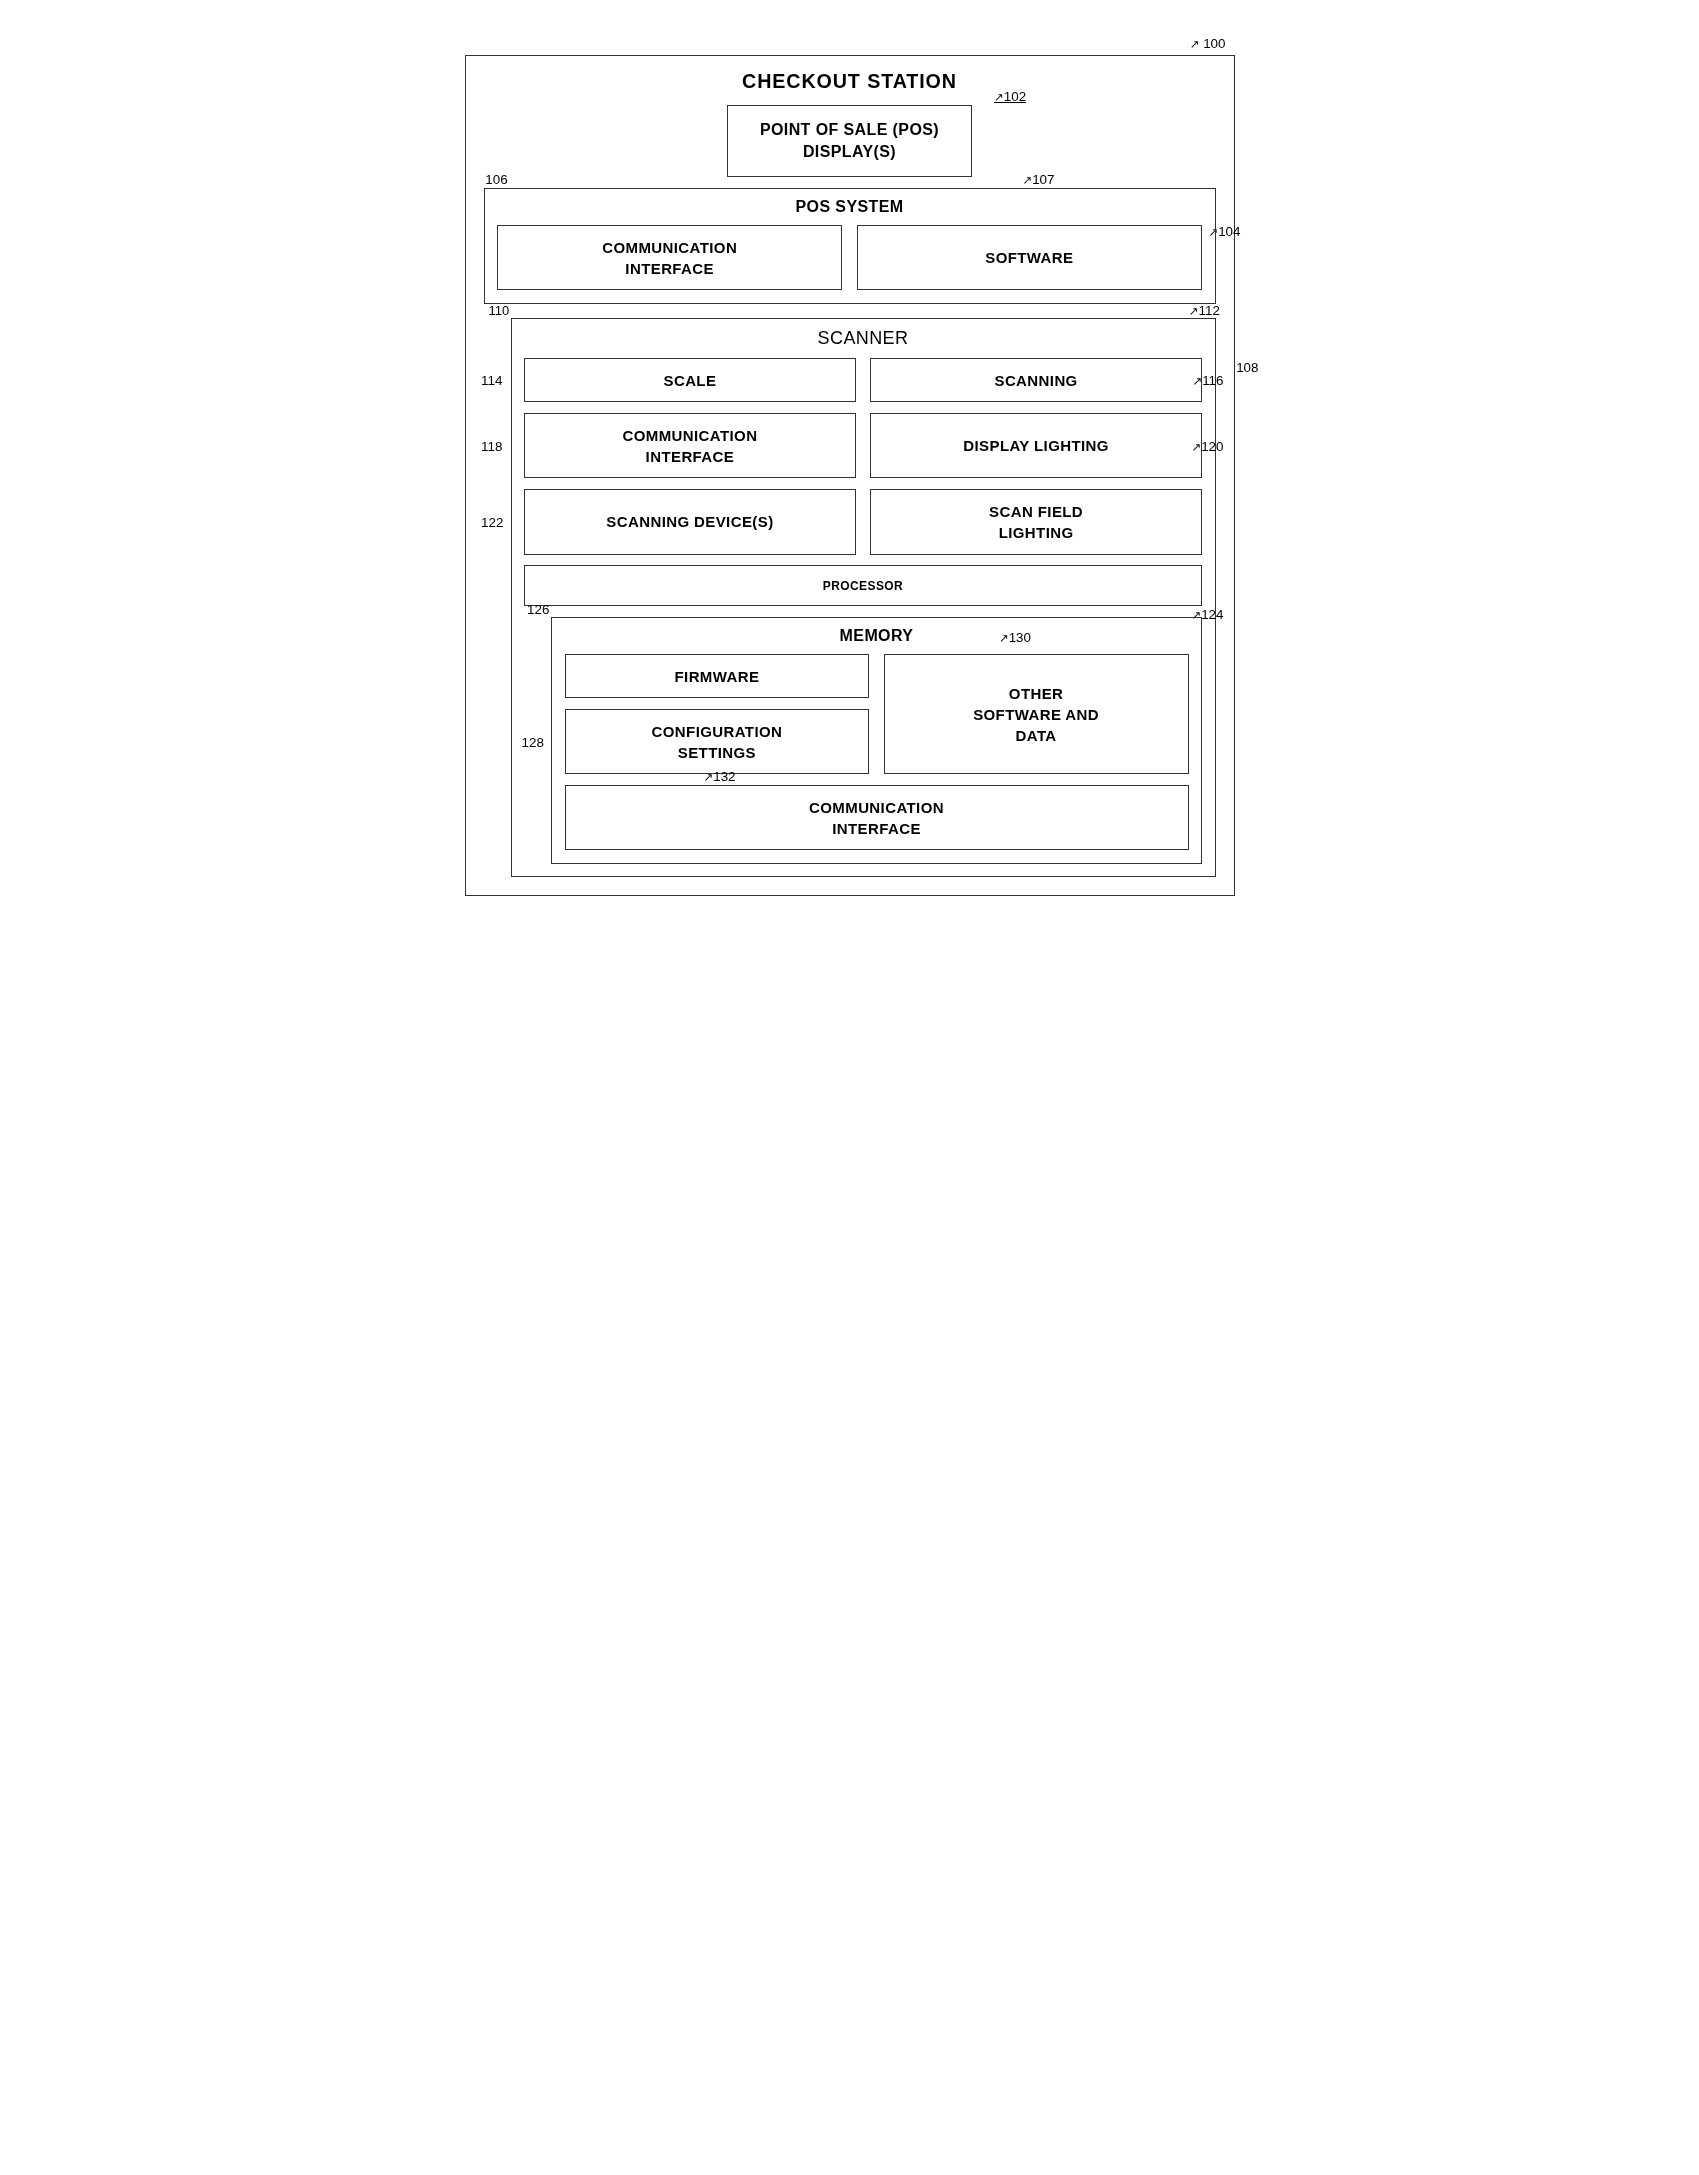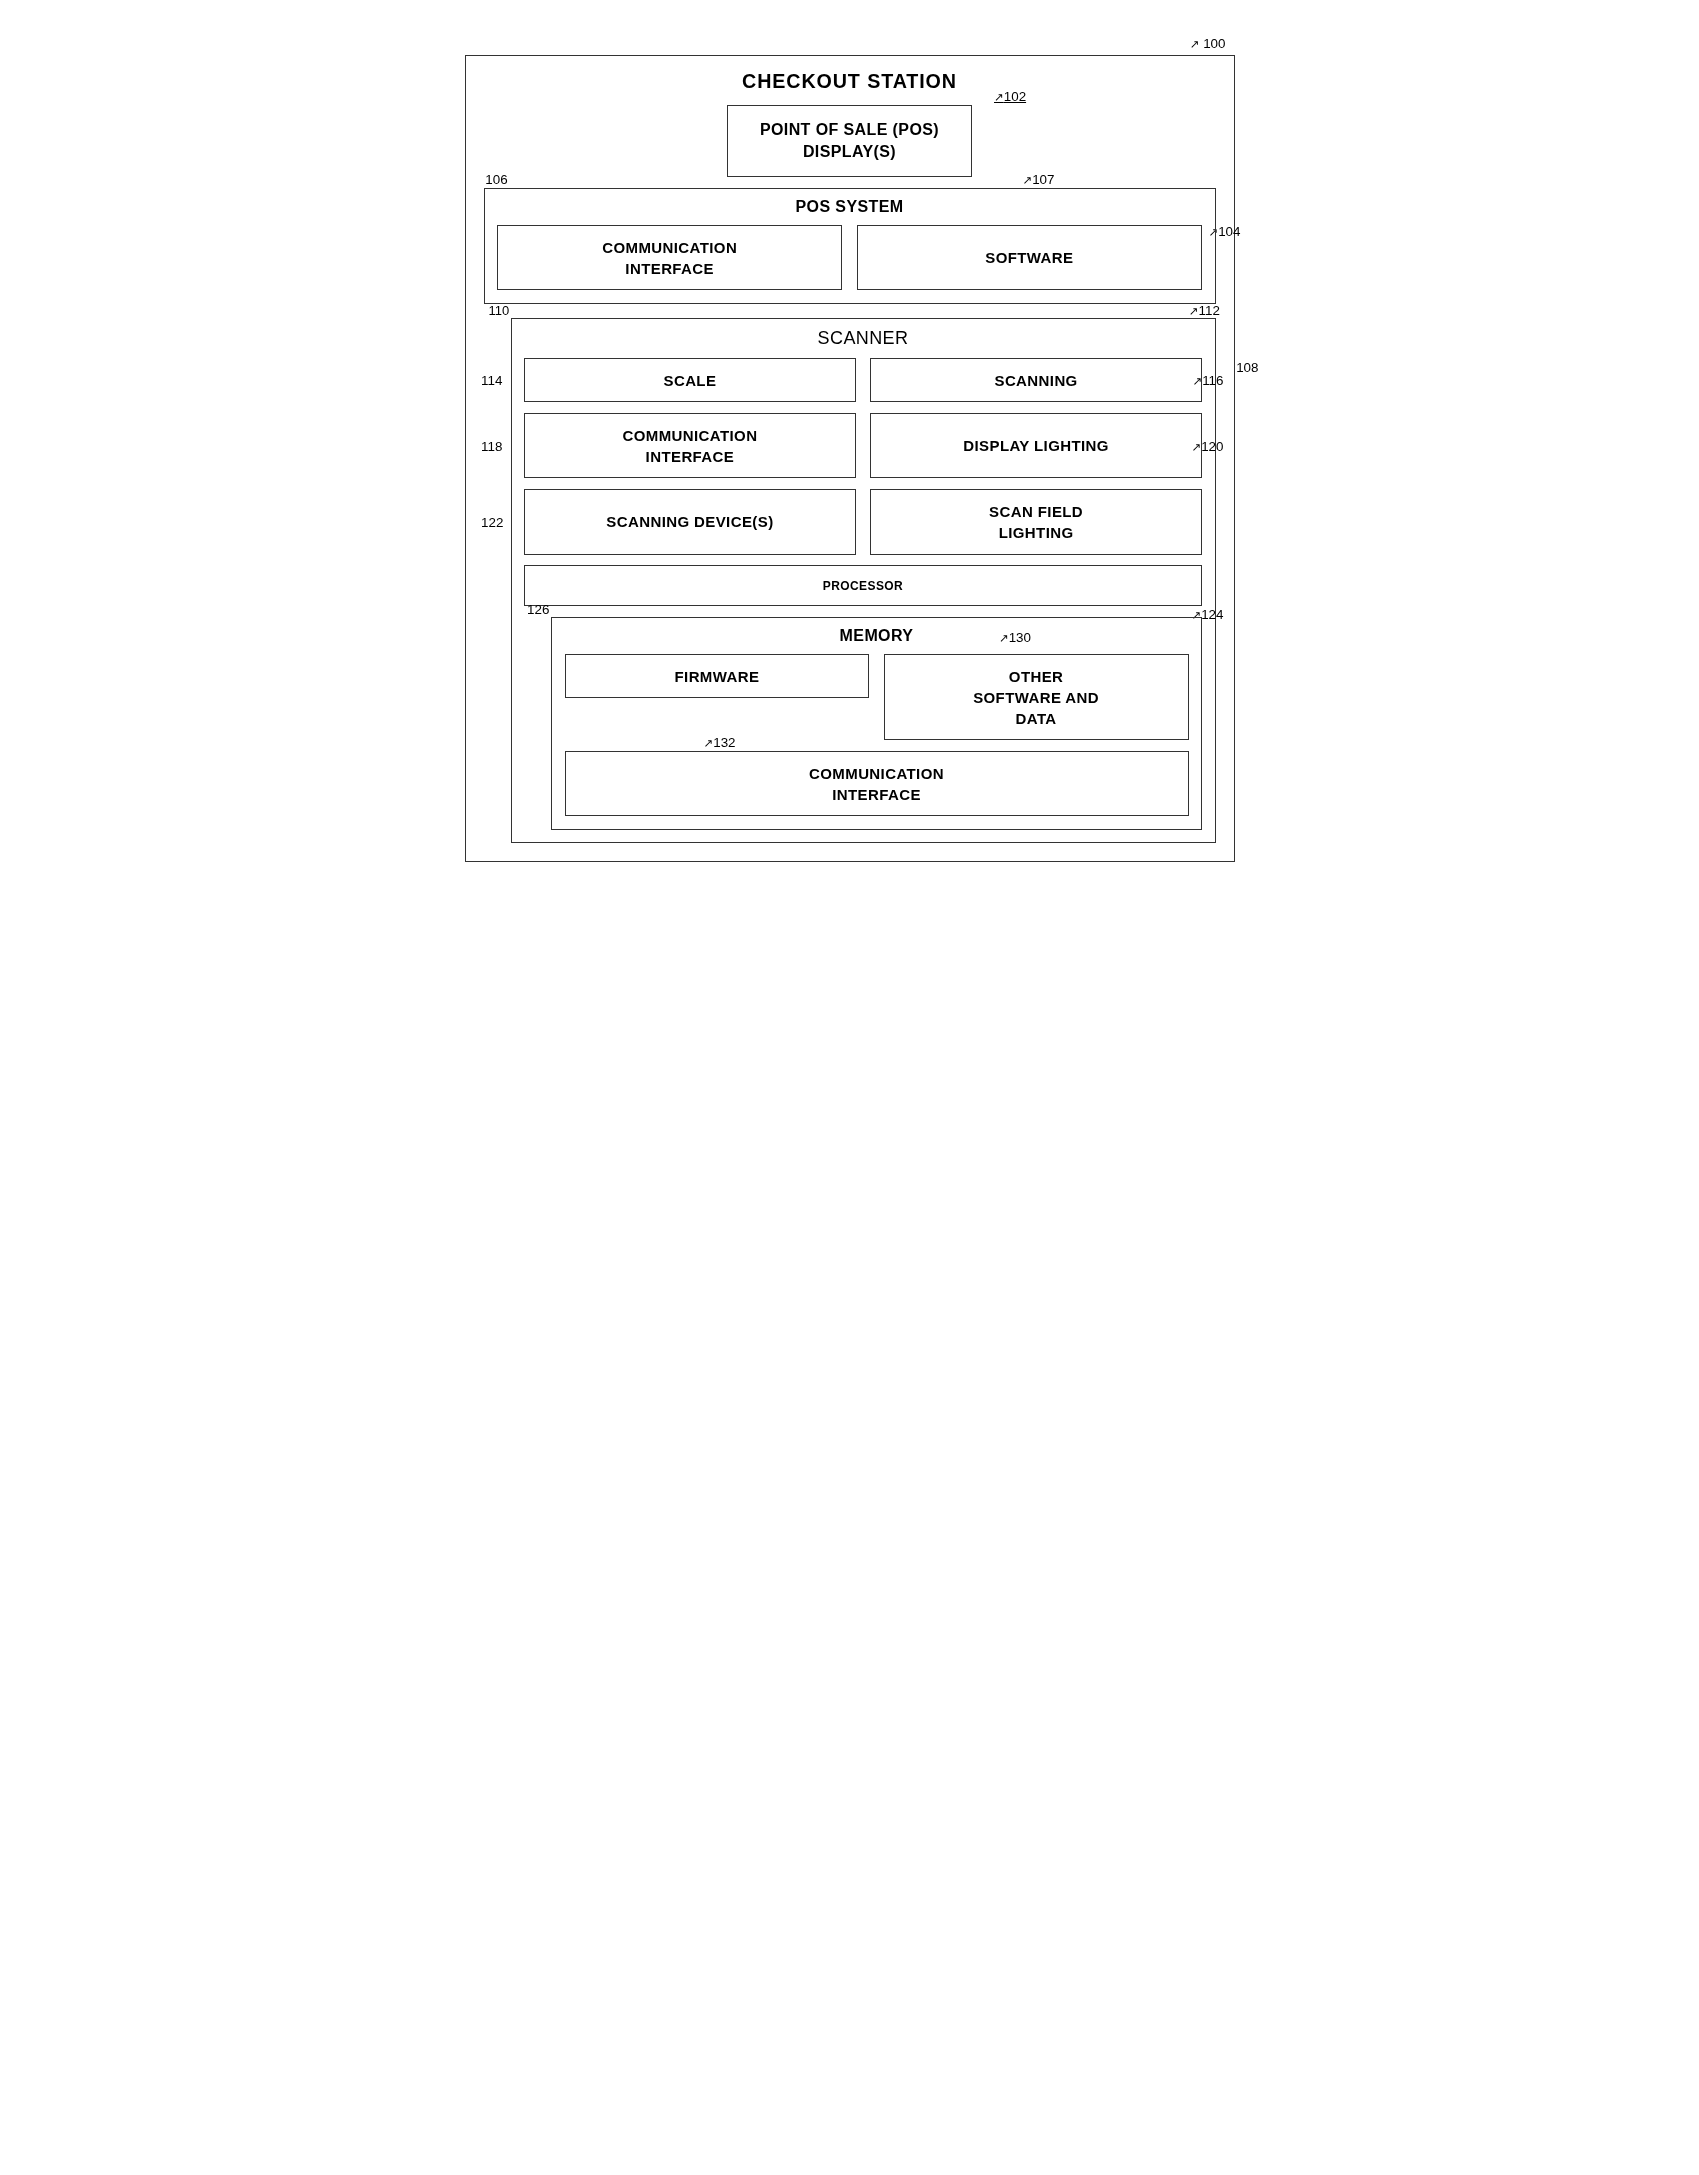"128" div.memory-left-row { html: none -> <div> <div> <span>128</span> </div> <div> <span>CONFIGURATION<br>SETTINGS</span> </div> </div> }
